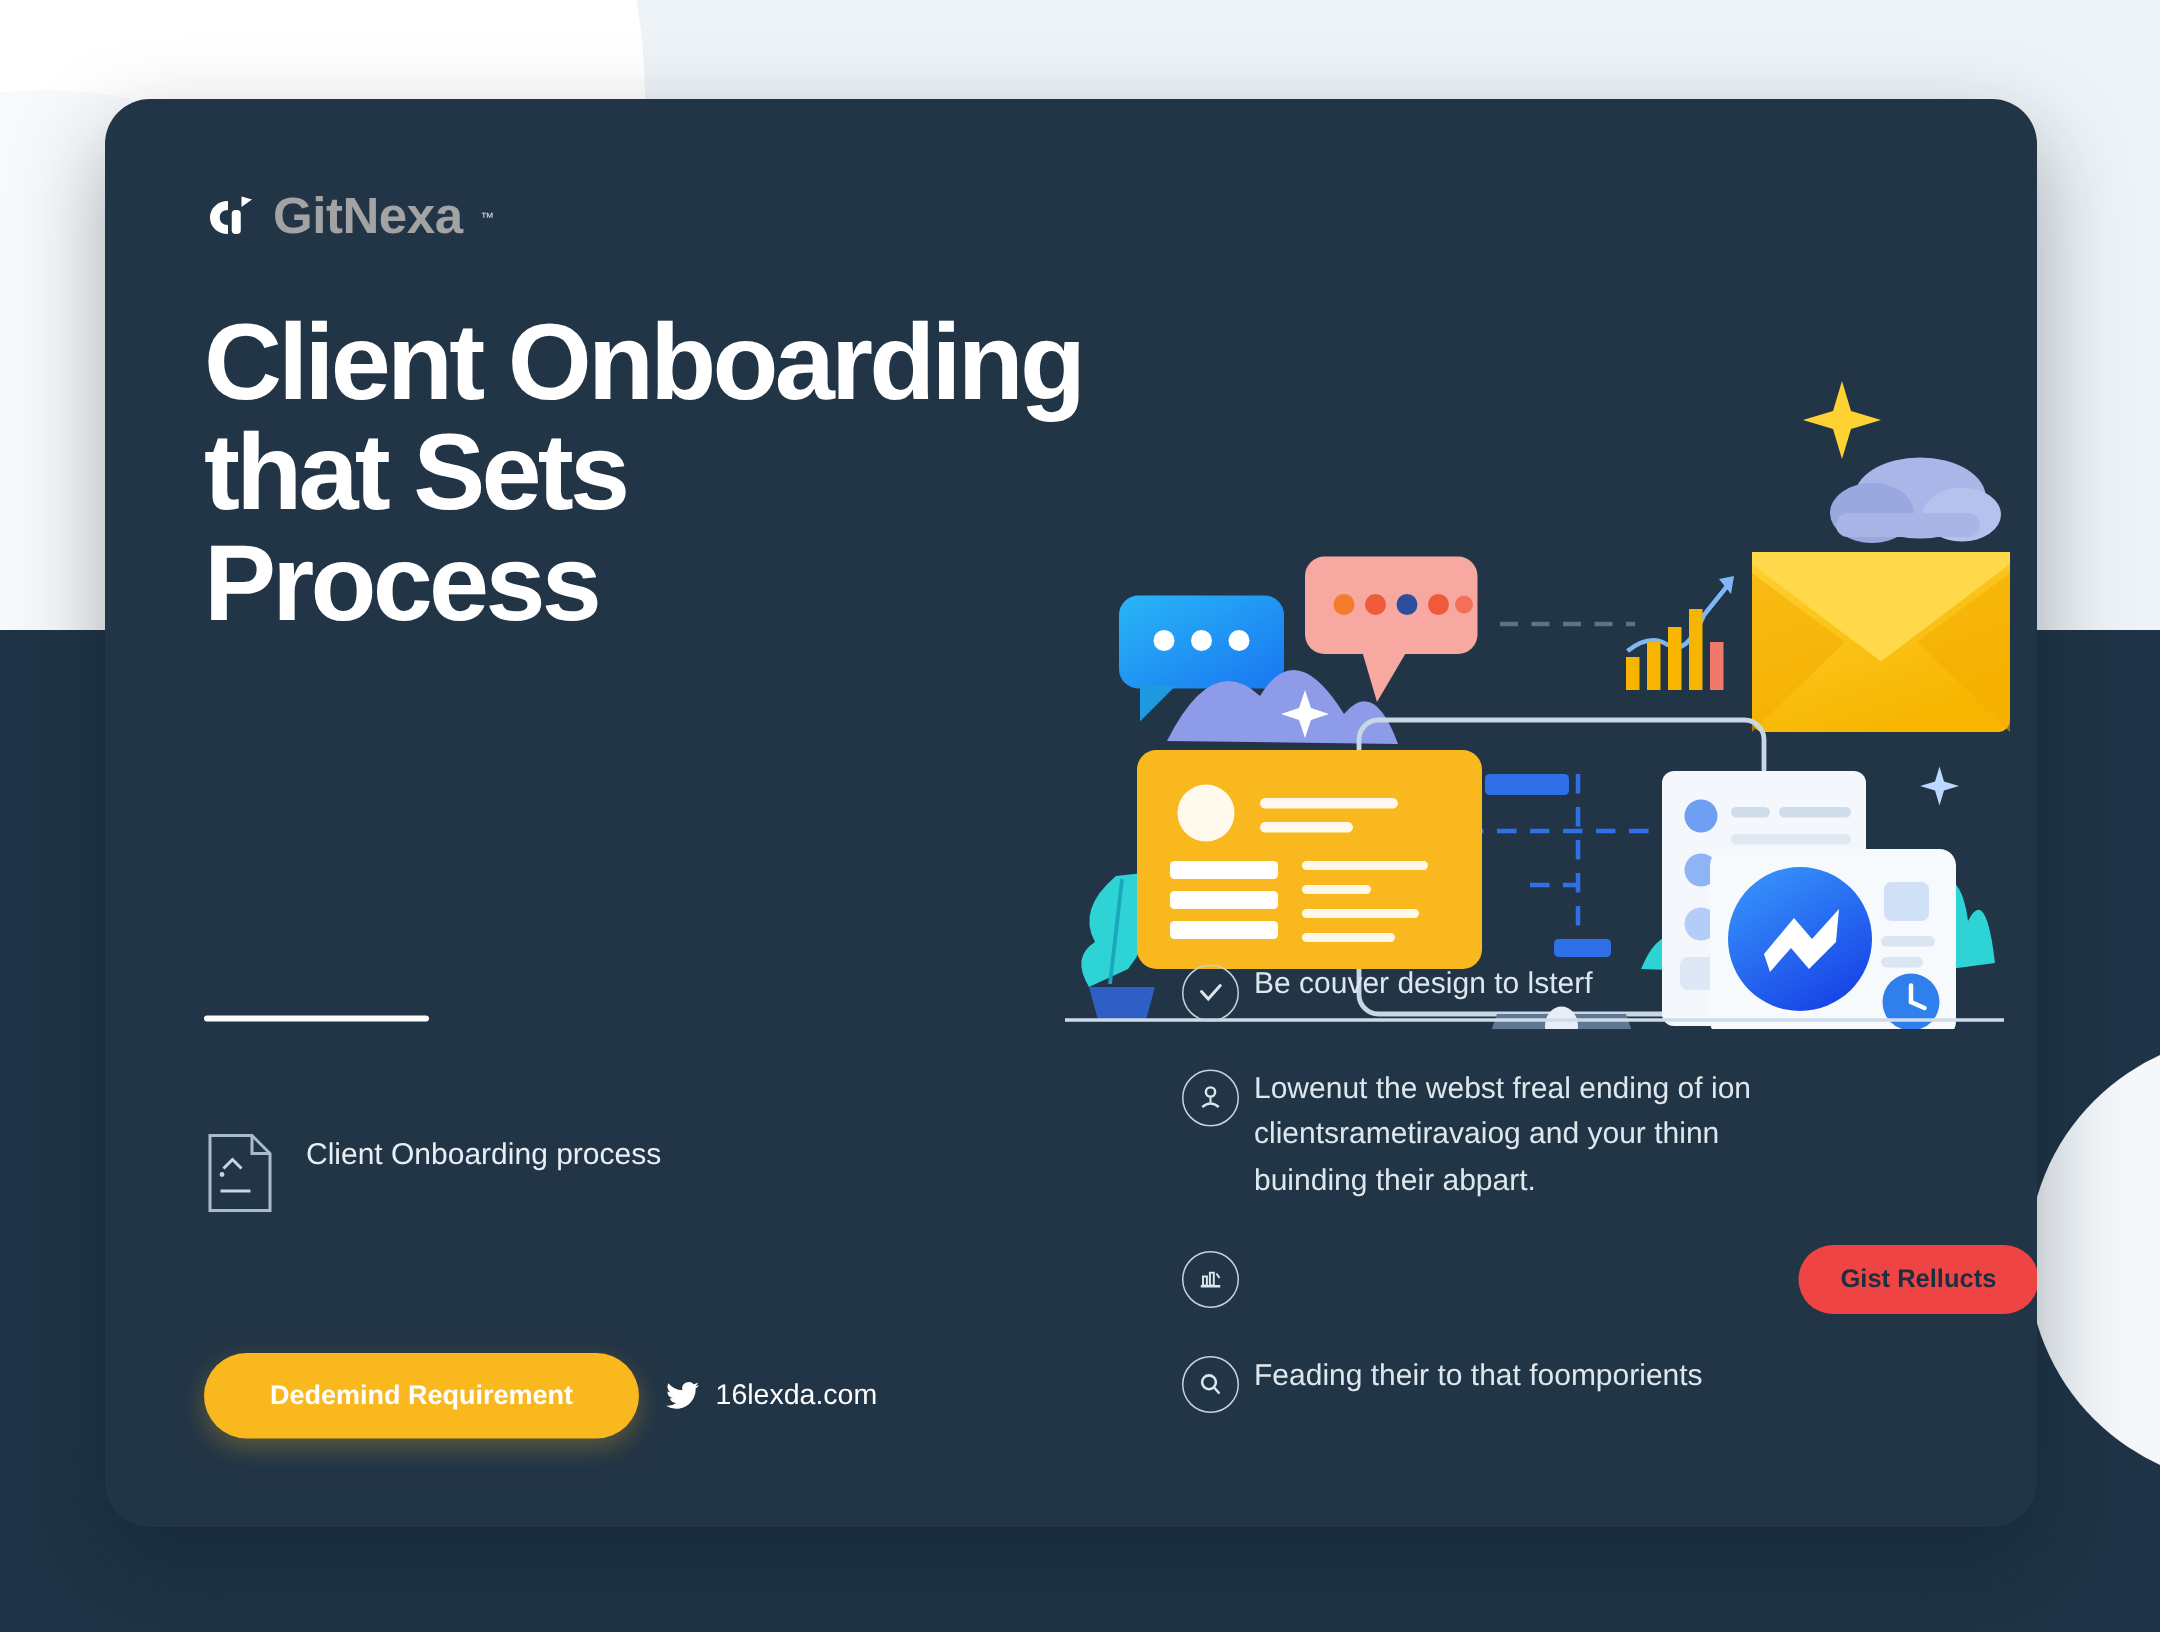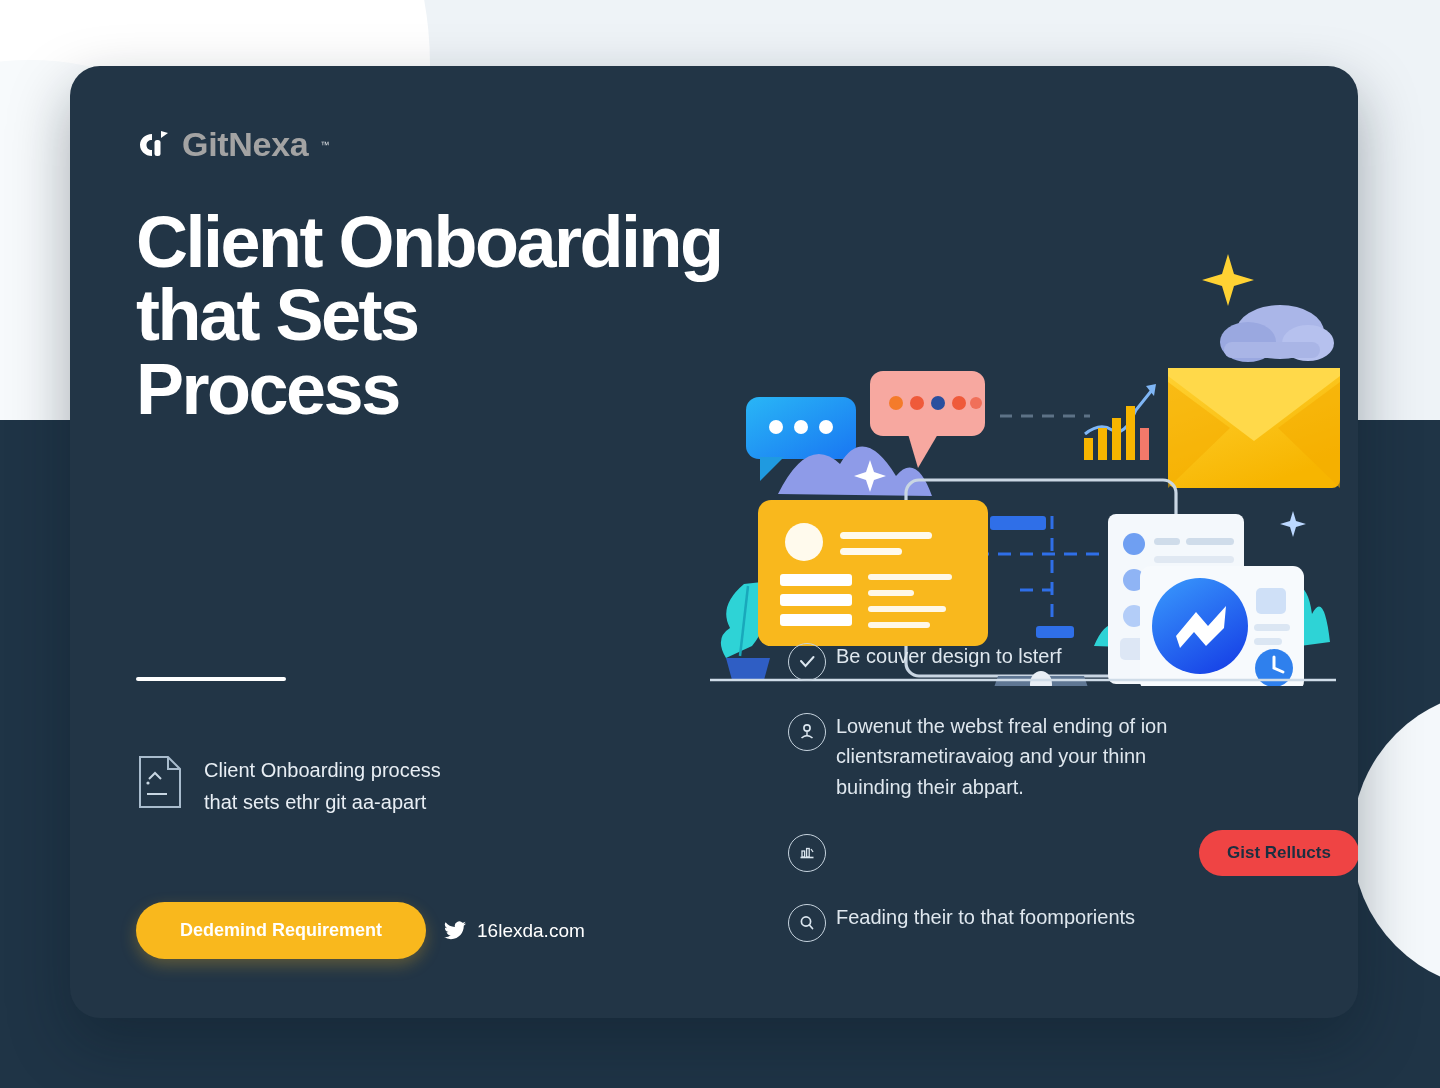"that sets ethr git aa-apart" div { html: <div>that sets ethr git aa-apart</div> -> none }
